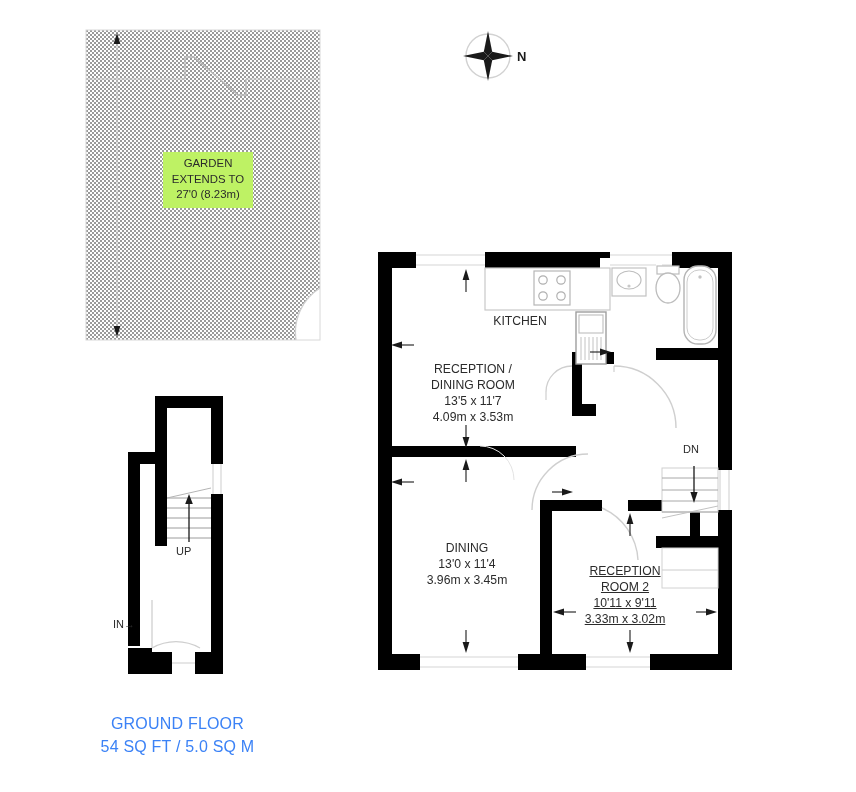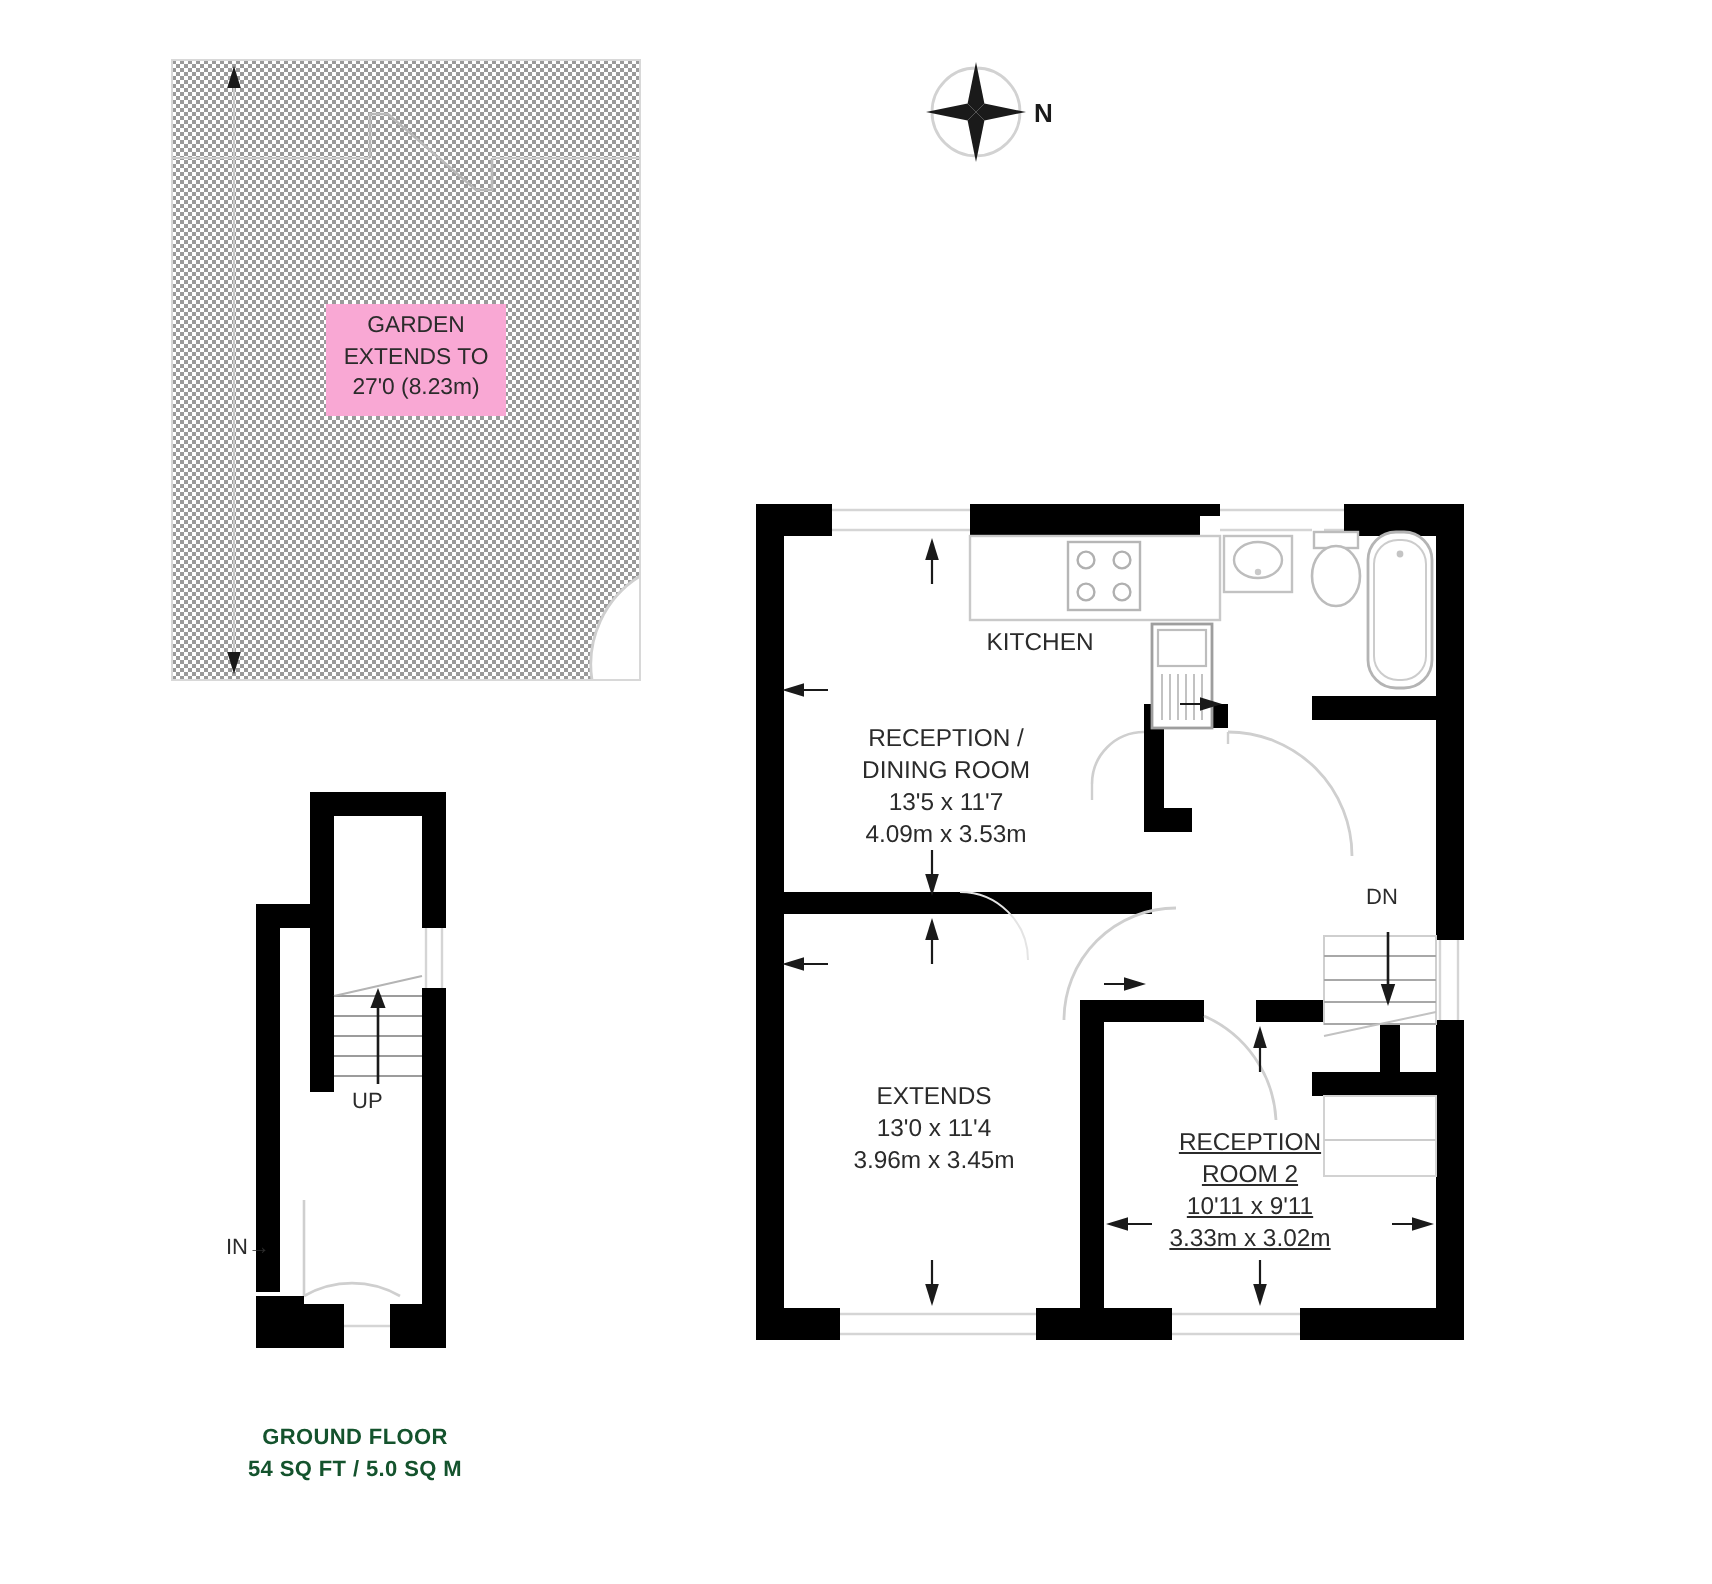"GARDEN" .garden-note { background: #f9a8d4 -> #bef264 }
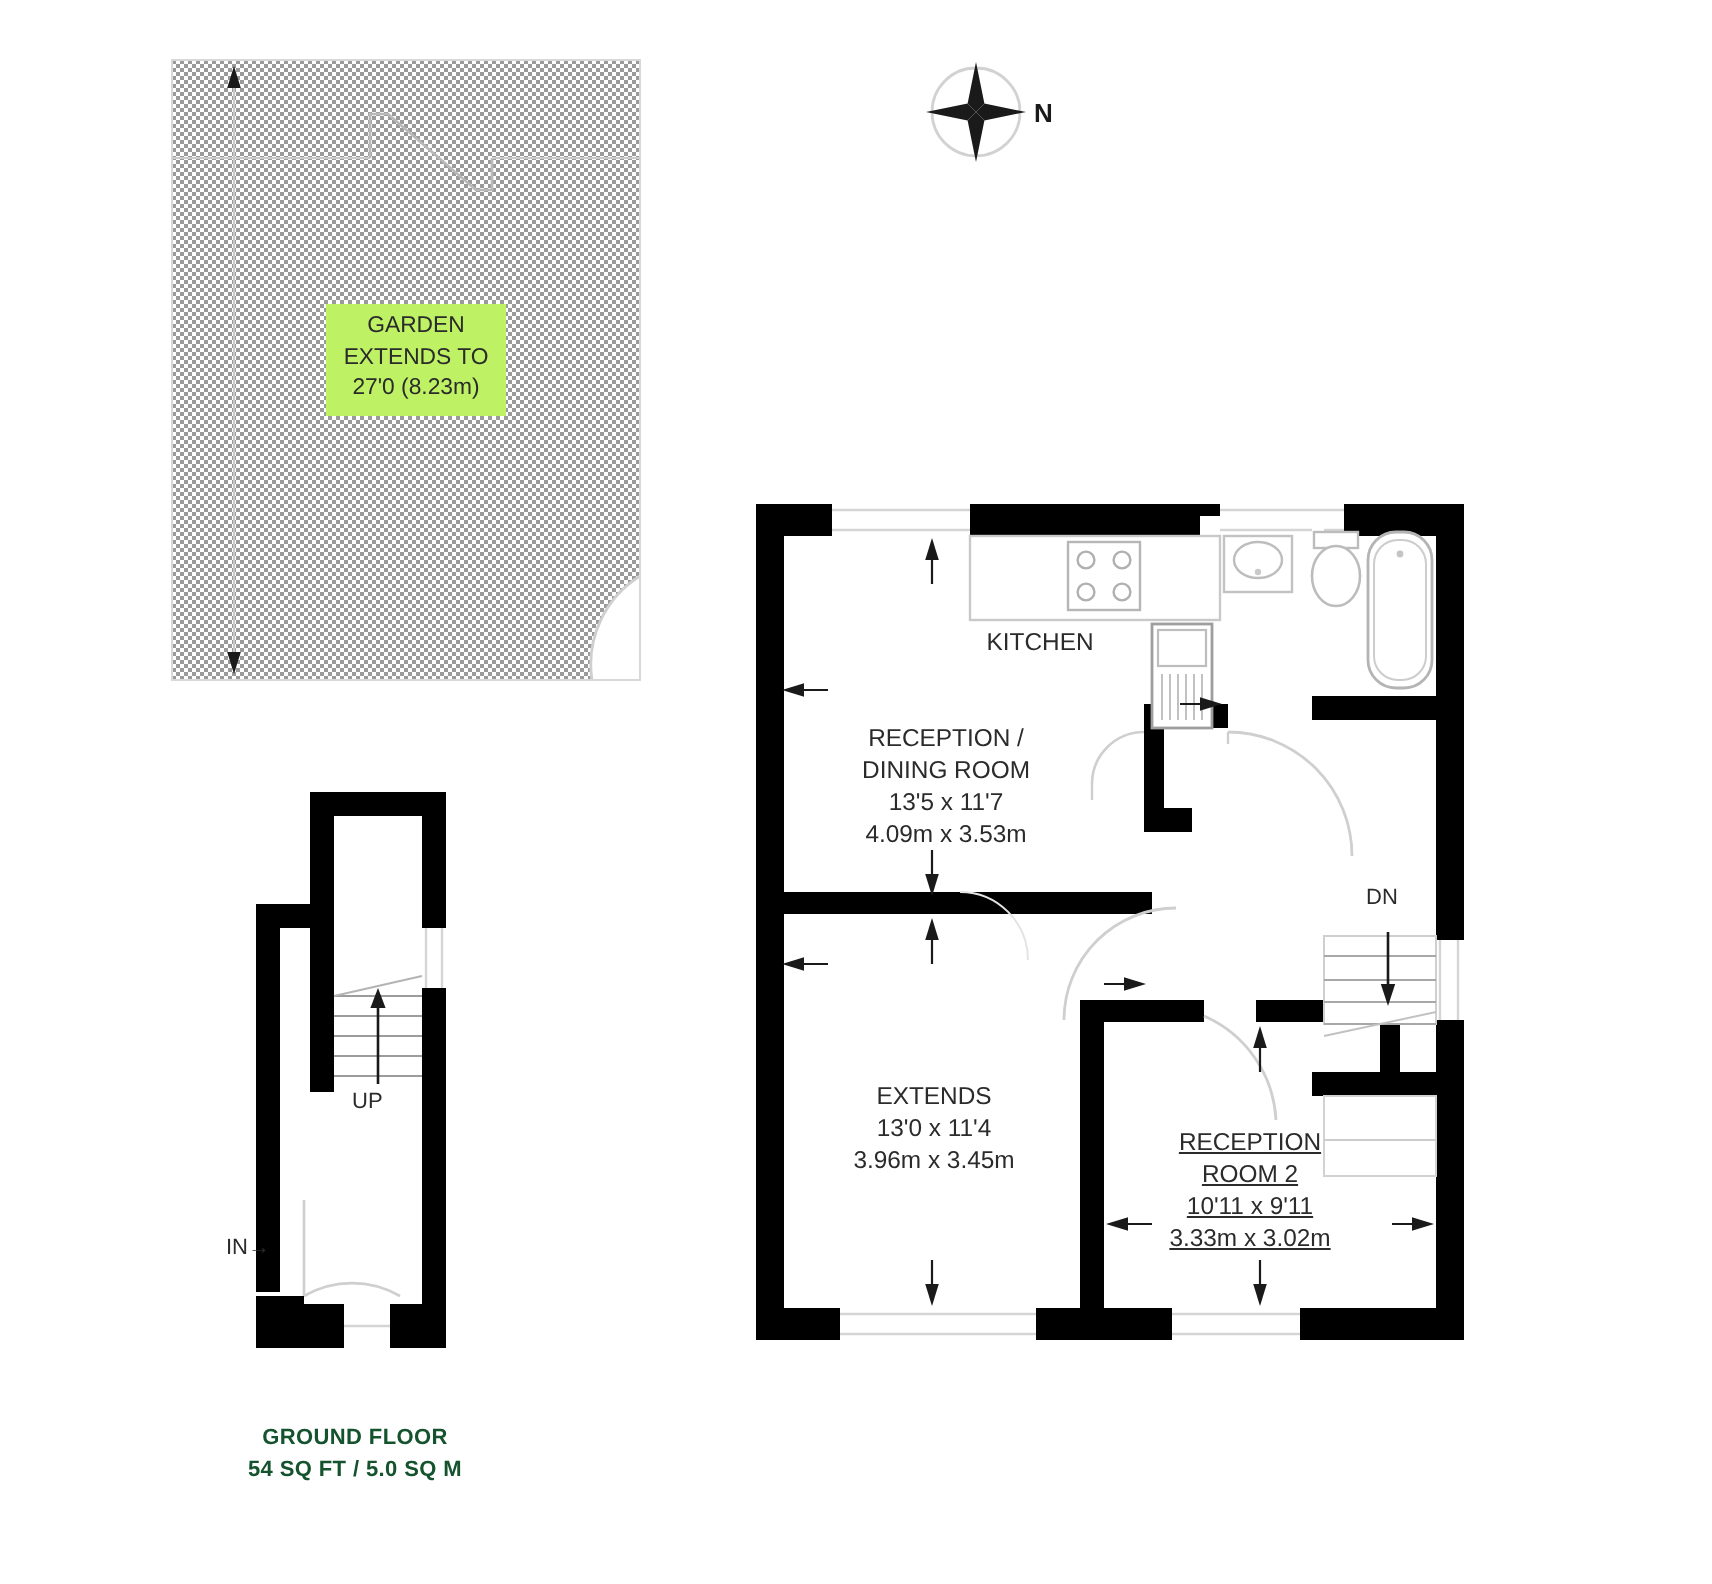"EXTENDS" span { text: EXTENDS -> DINING }
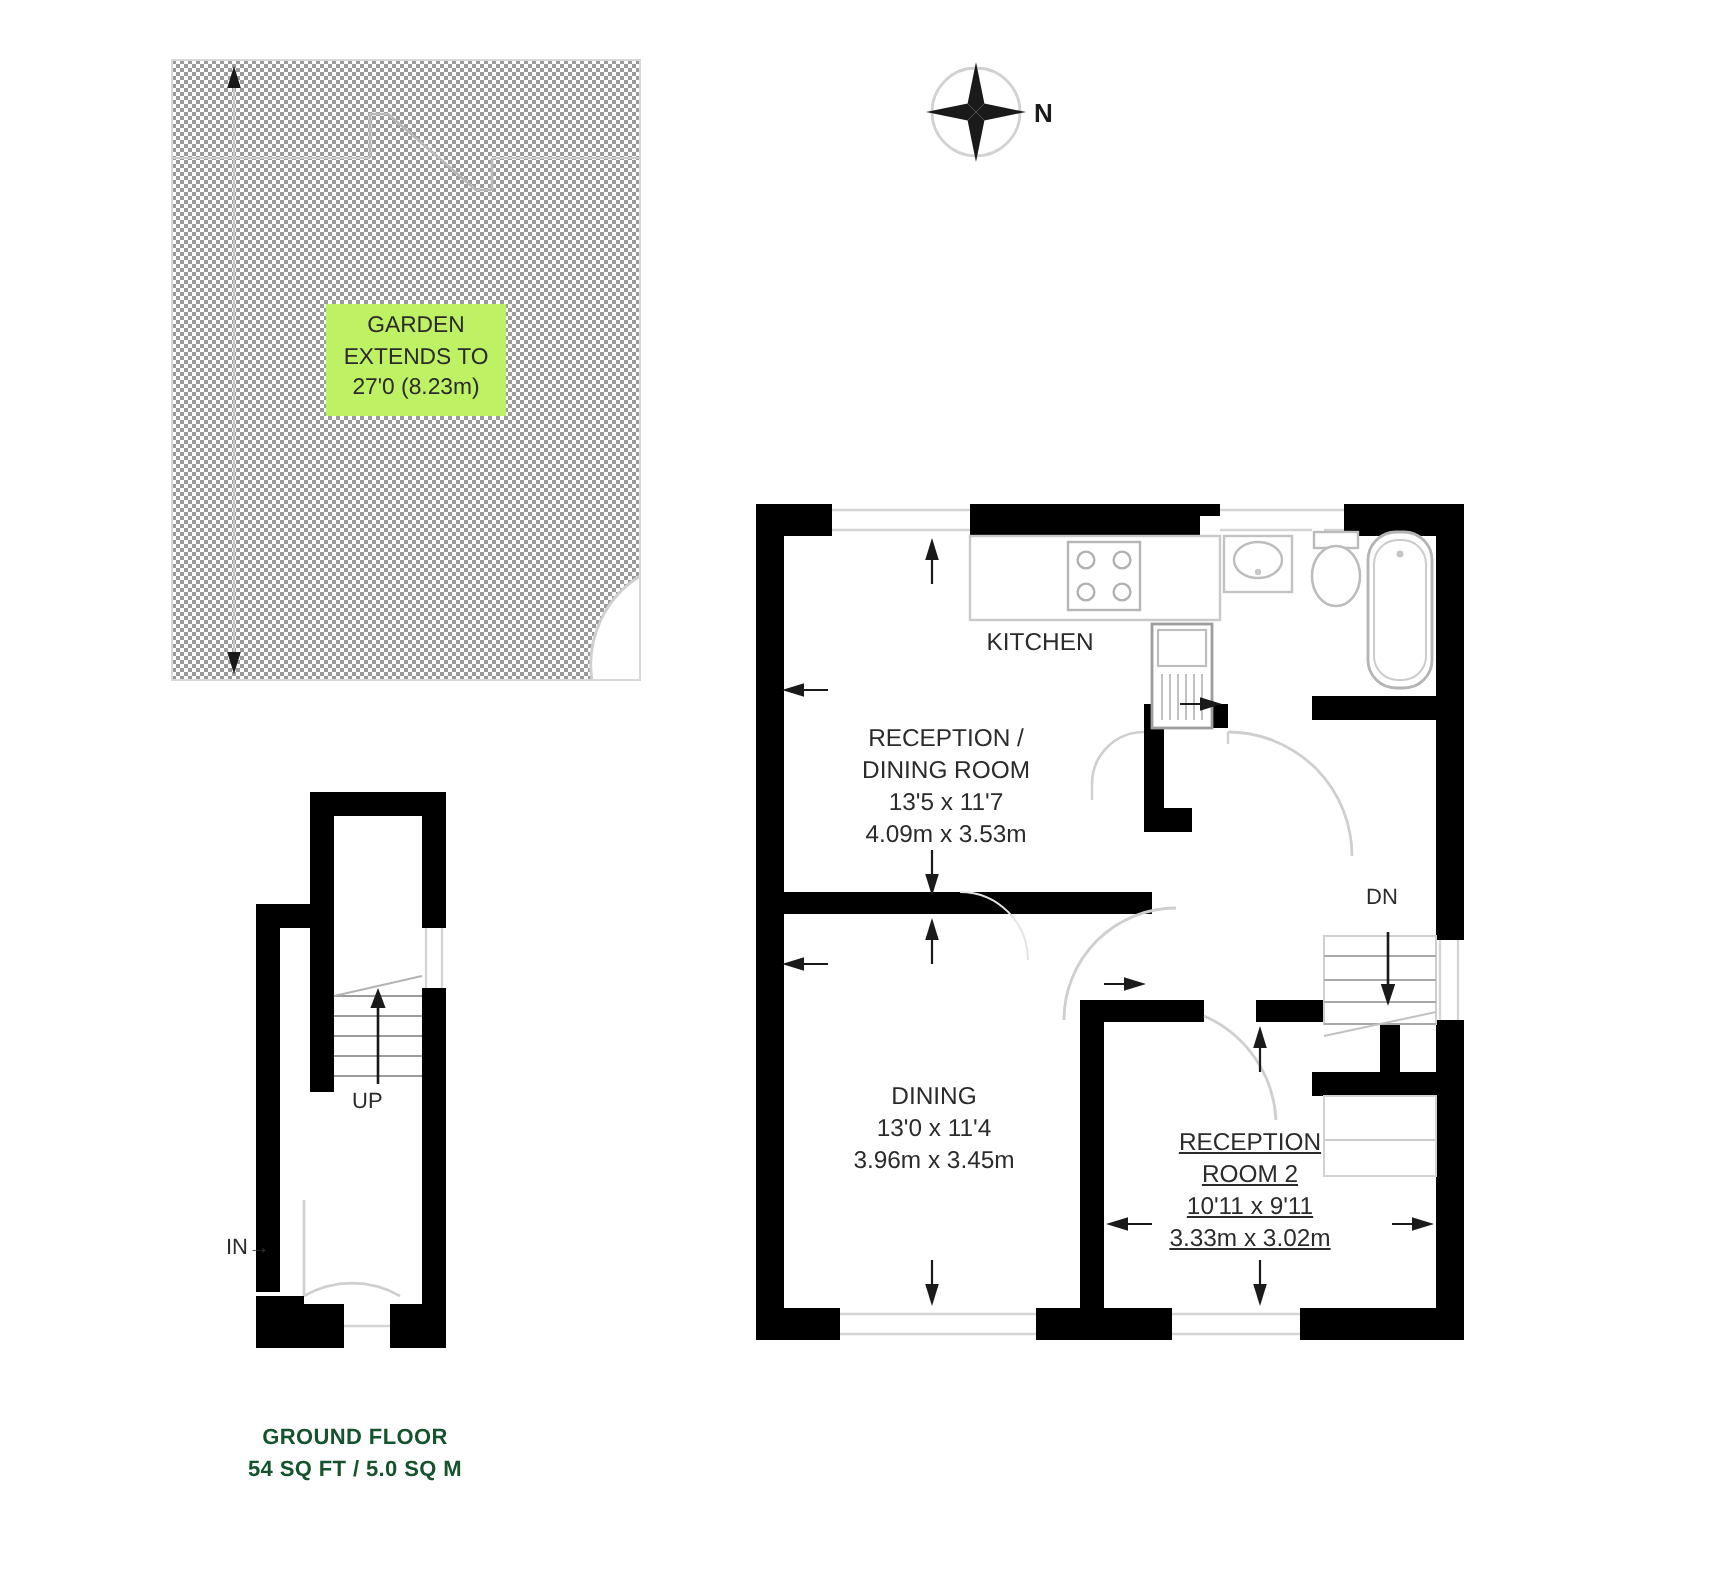"GROUND FLOOR" .caption { color: #14532d -> #3b82f6; font-size: 11px -> 16px; font-weight: bold -> normal }
